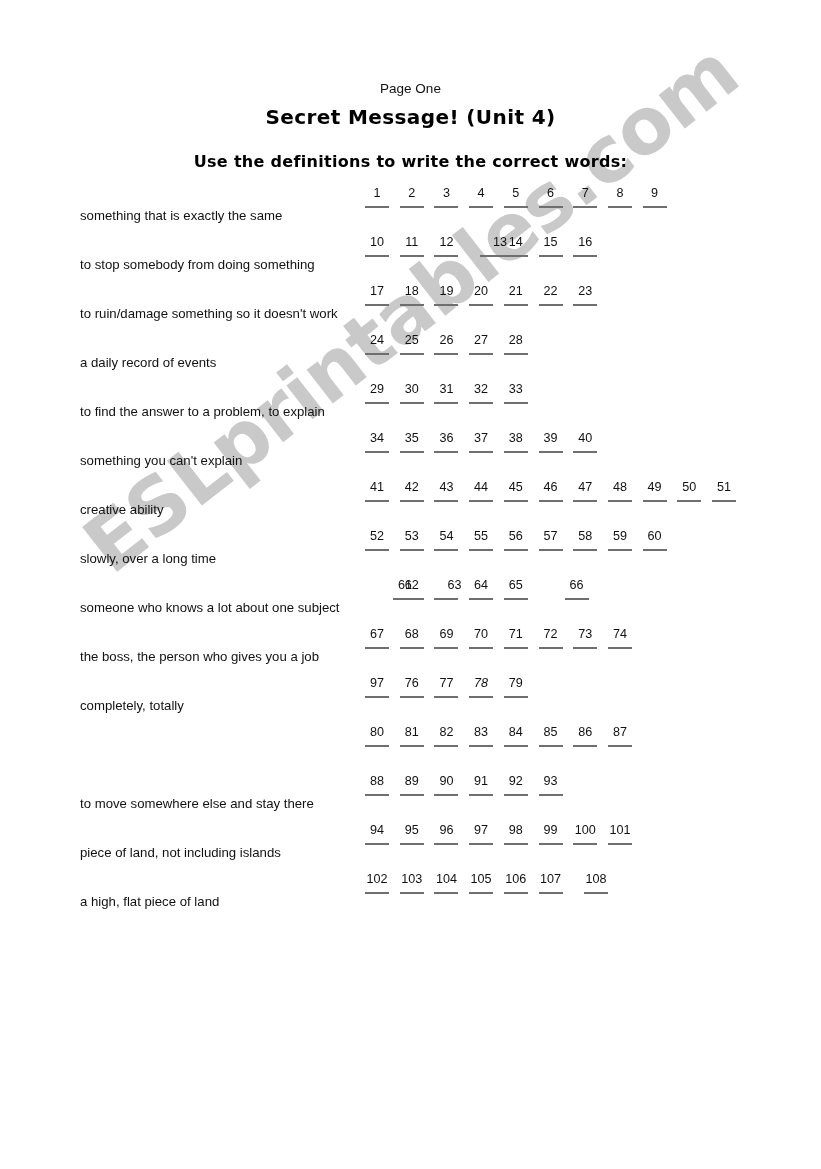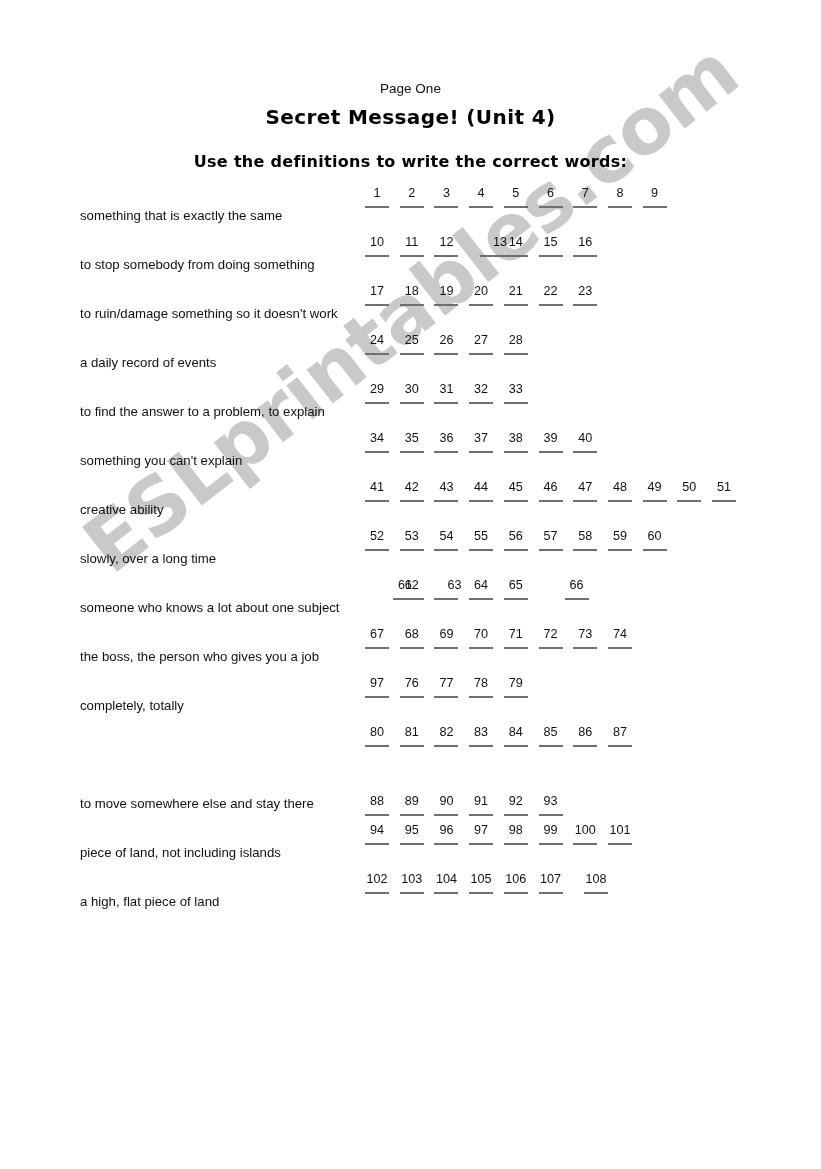"78" div.slot { font-style: none -> italic }
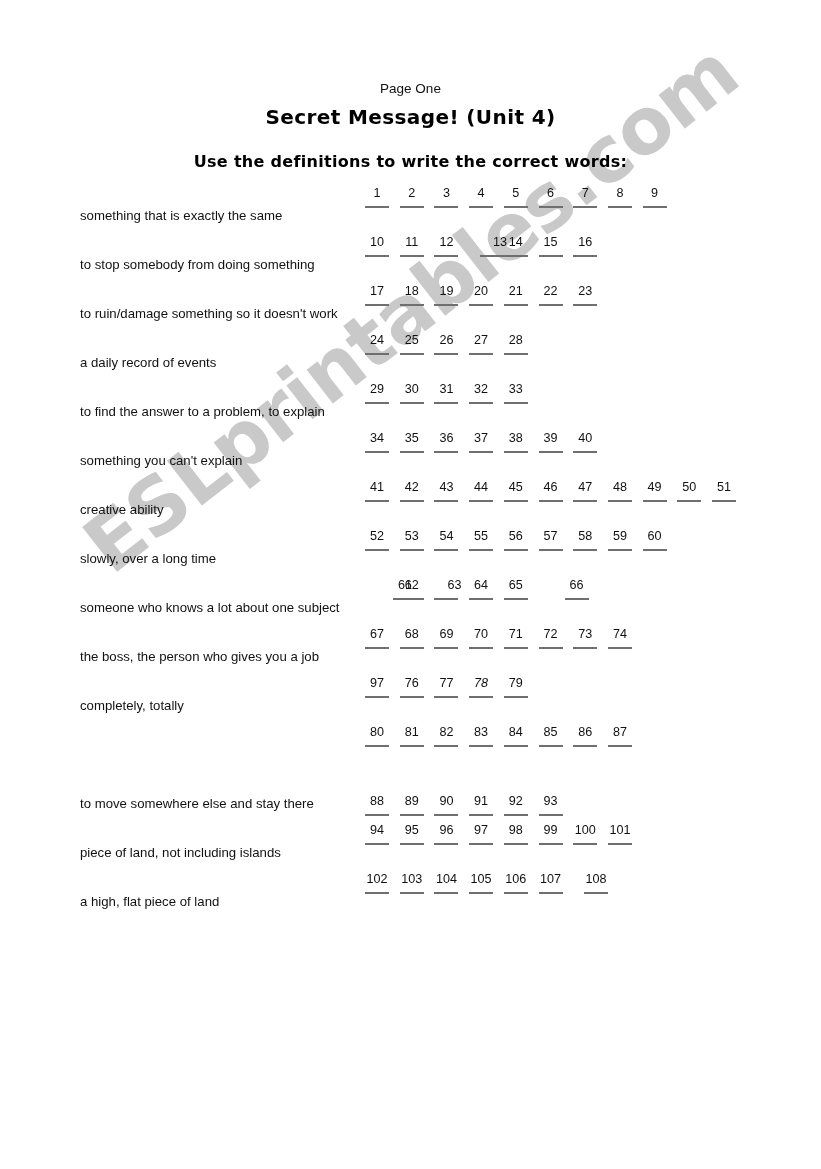"88" div.slots { margin-top: 20px -> none }
